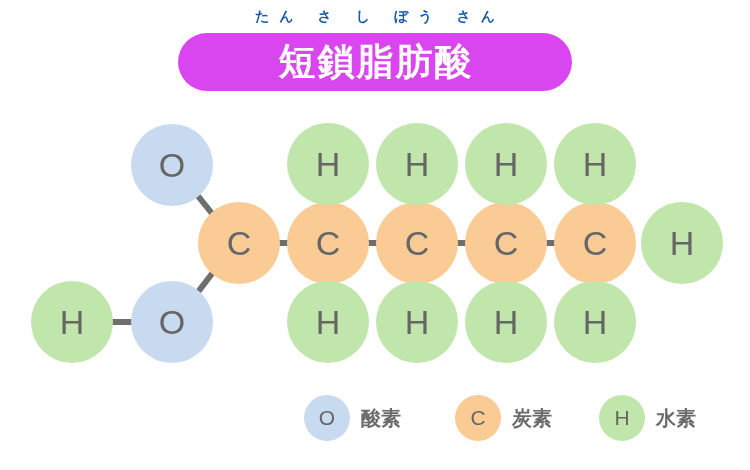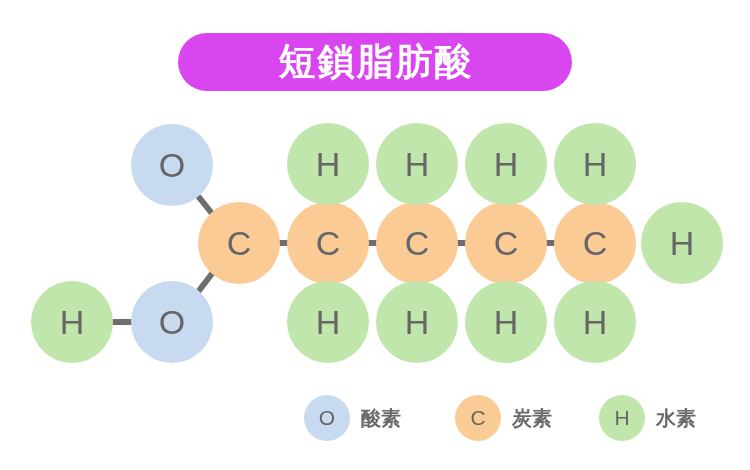"たん さ し ぼう さん" div { html: none -> <div>たん さ し ぼう さん</div> }
